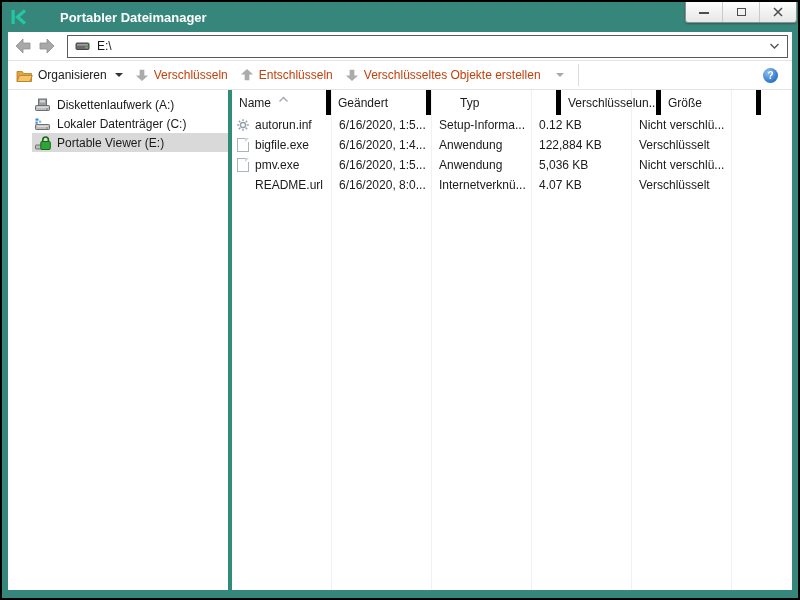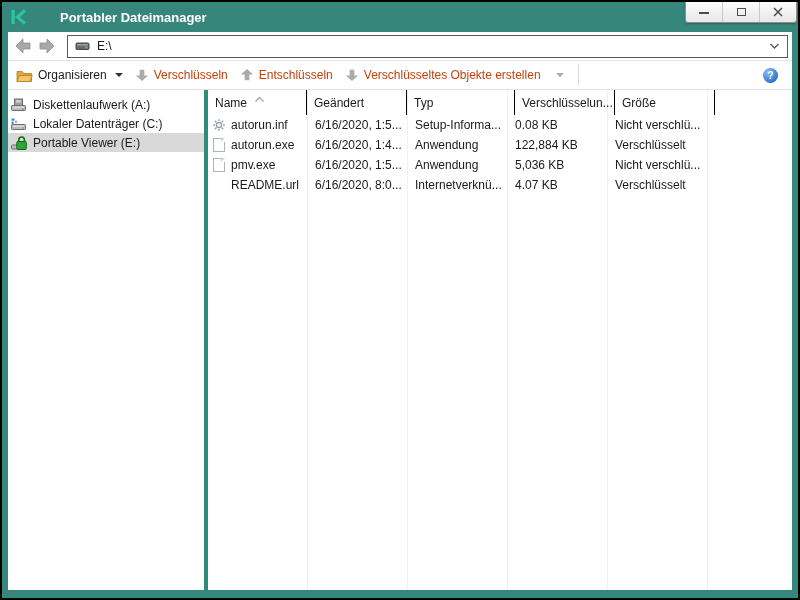"Diskettenlaufwerk (A:)" .sidebar { margin-left: none -> 24px }
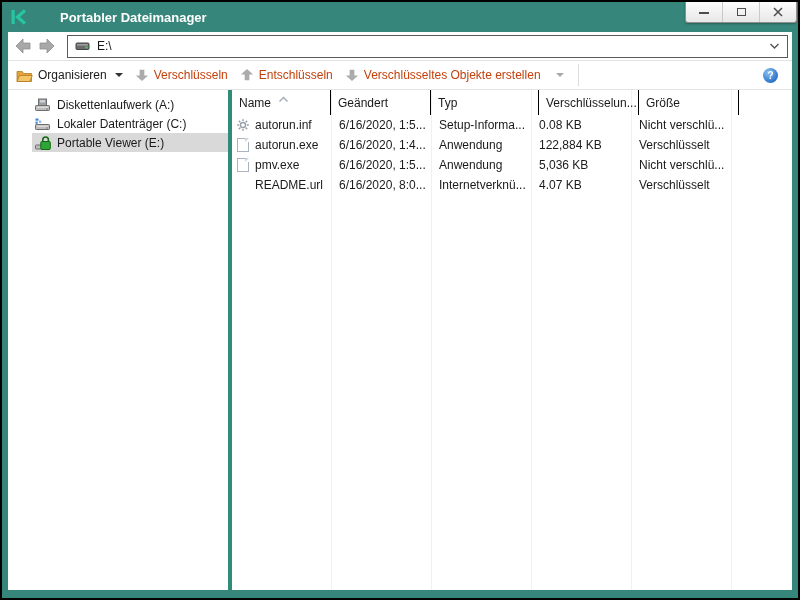"Name" .hcell { border-right: 1px solid #000000 -> 5px solid #000000 }
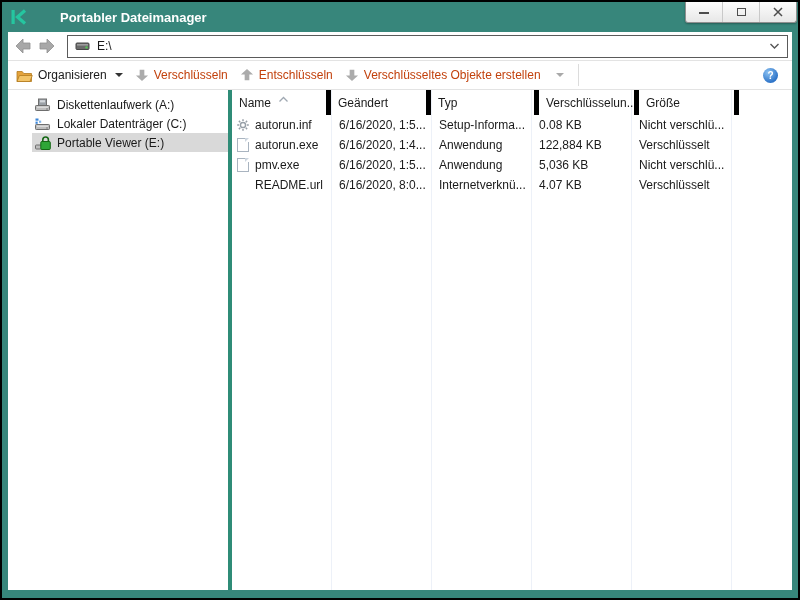"Typ" div.hcell { margin-left: none -> 22px }
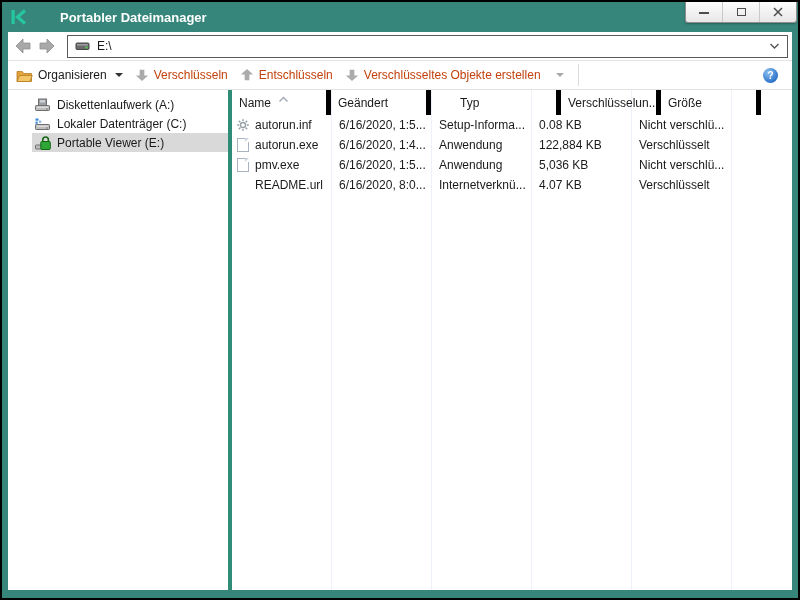"0.08 KB" div.cell { text: 0.08 -> 0.12 }
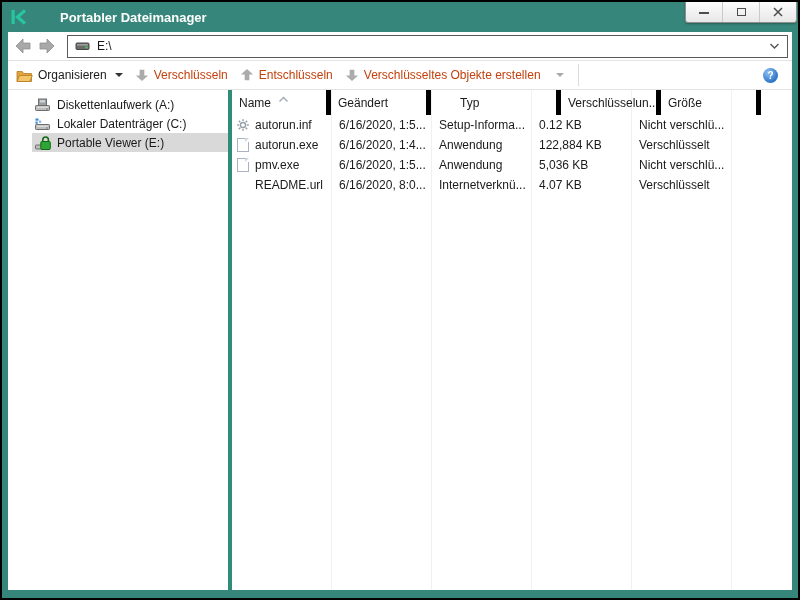"autorun.exe" span { text: autorun.exe -> bigfile.exe }
